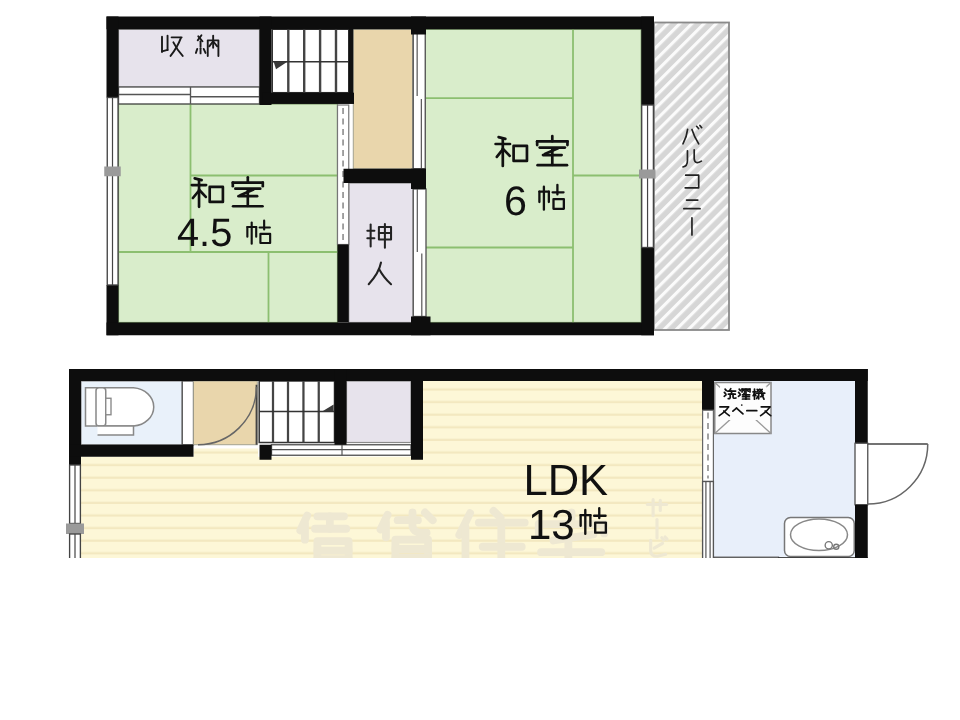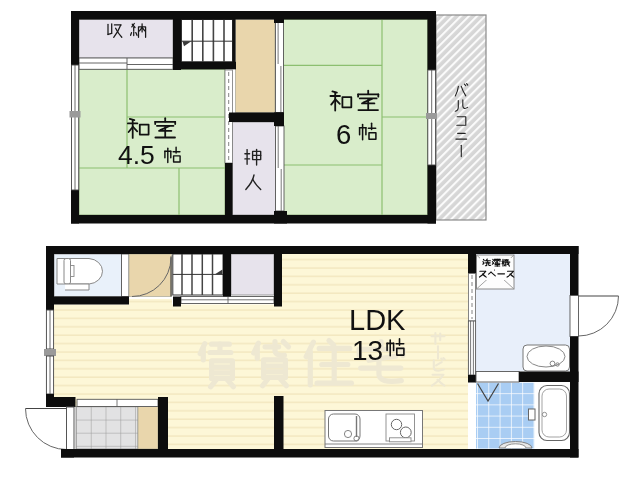"4.5" #plan { height: 480px -> 372px }
